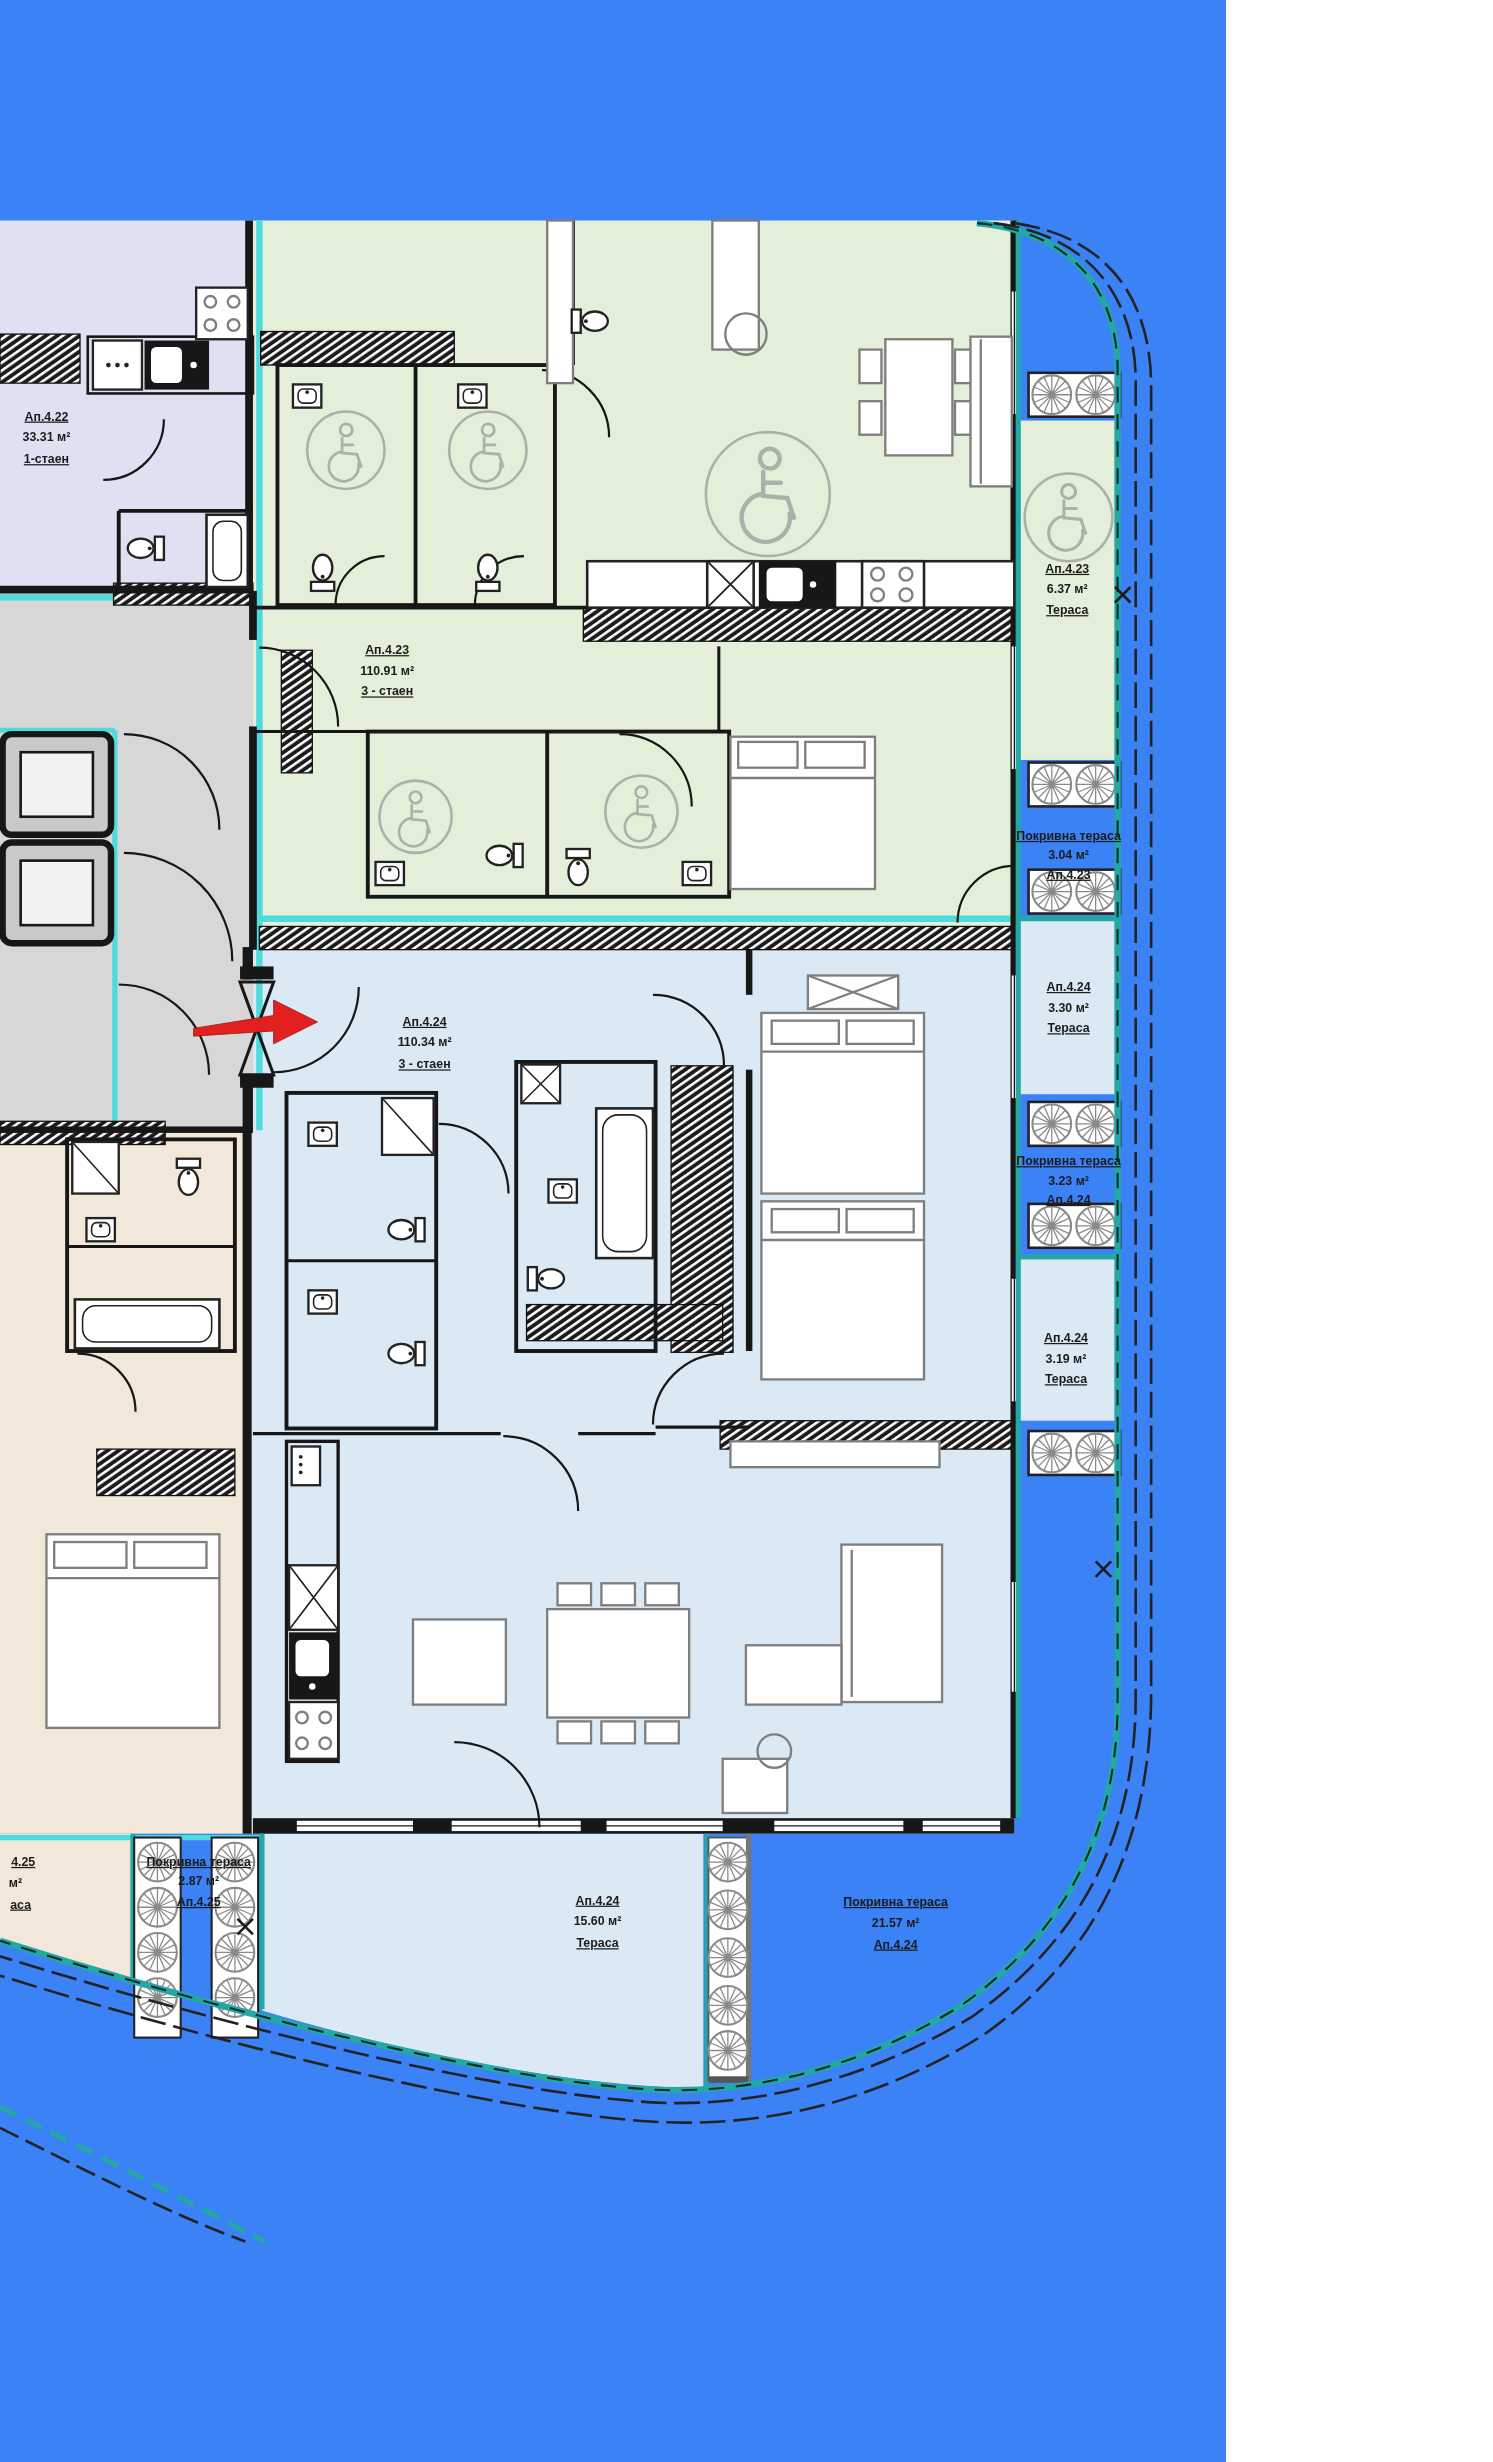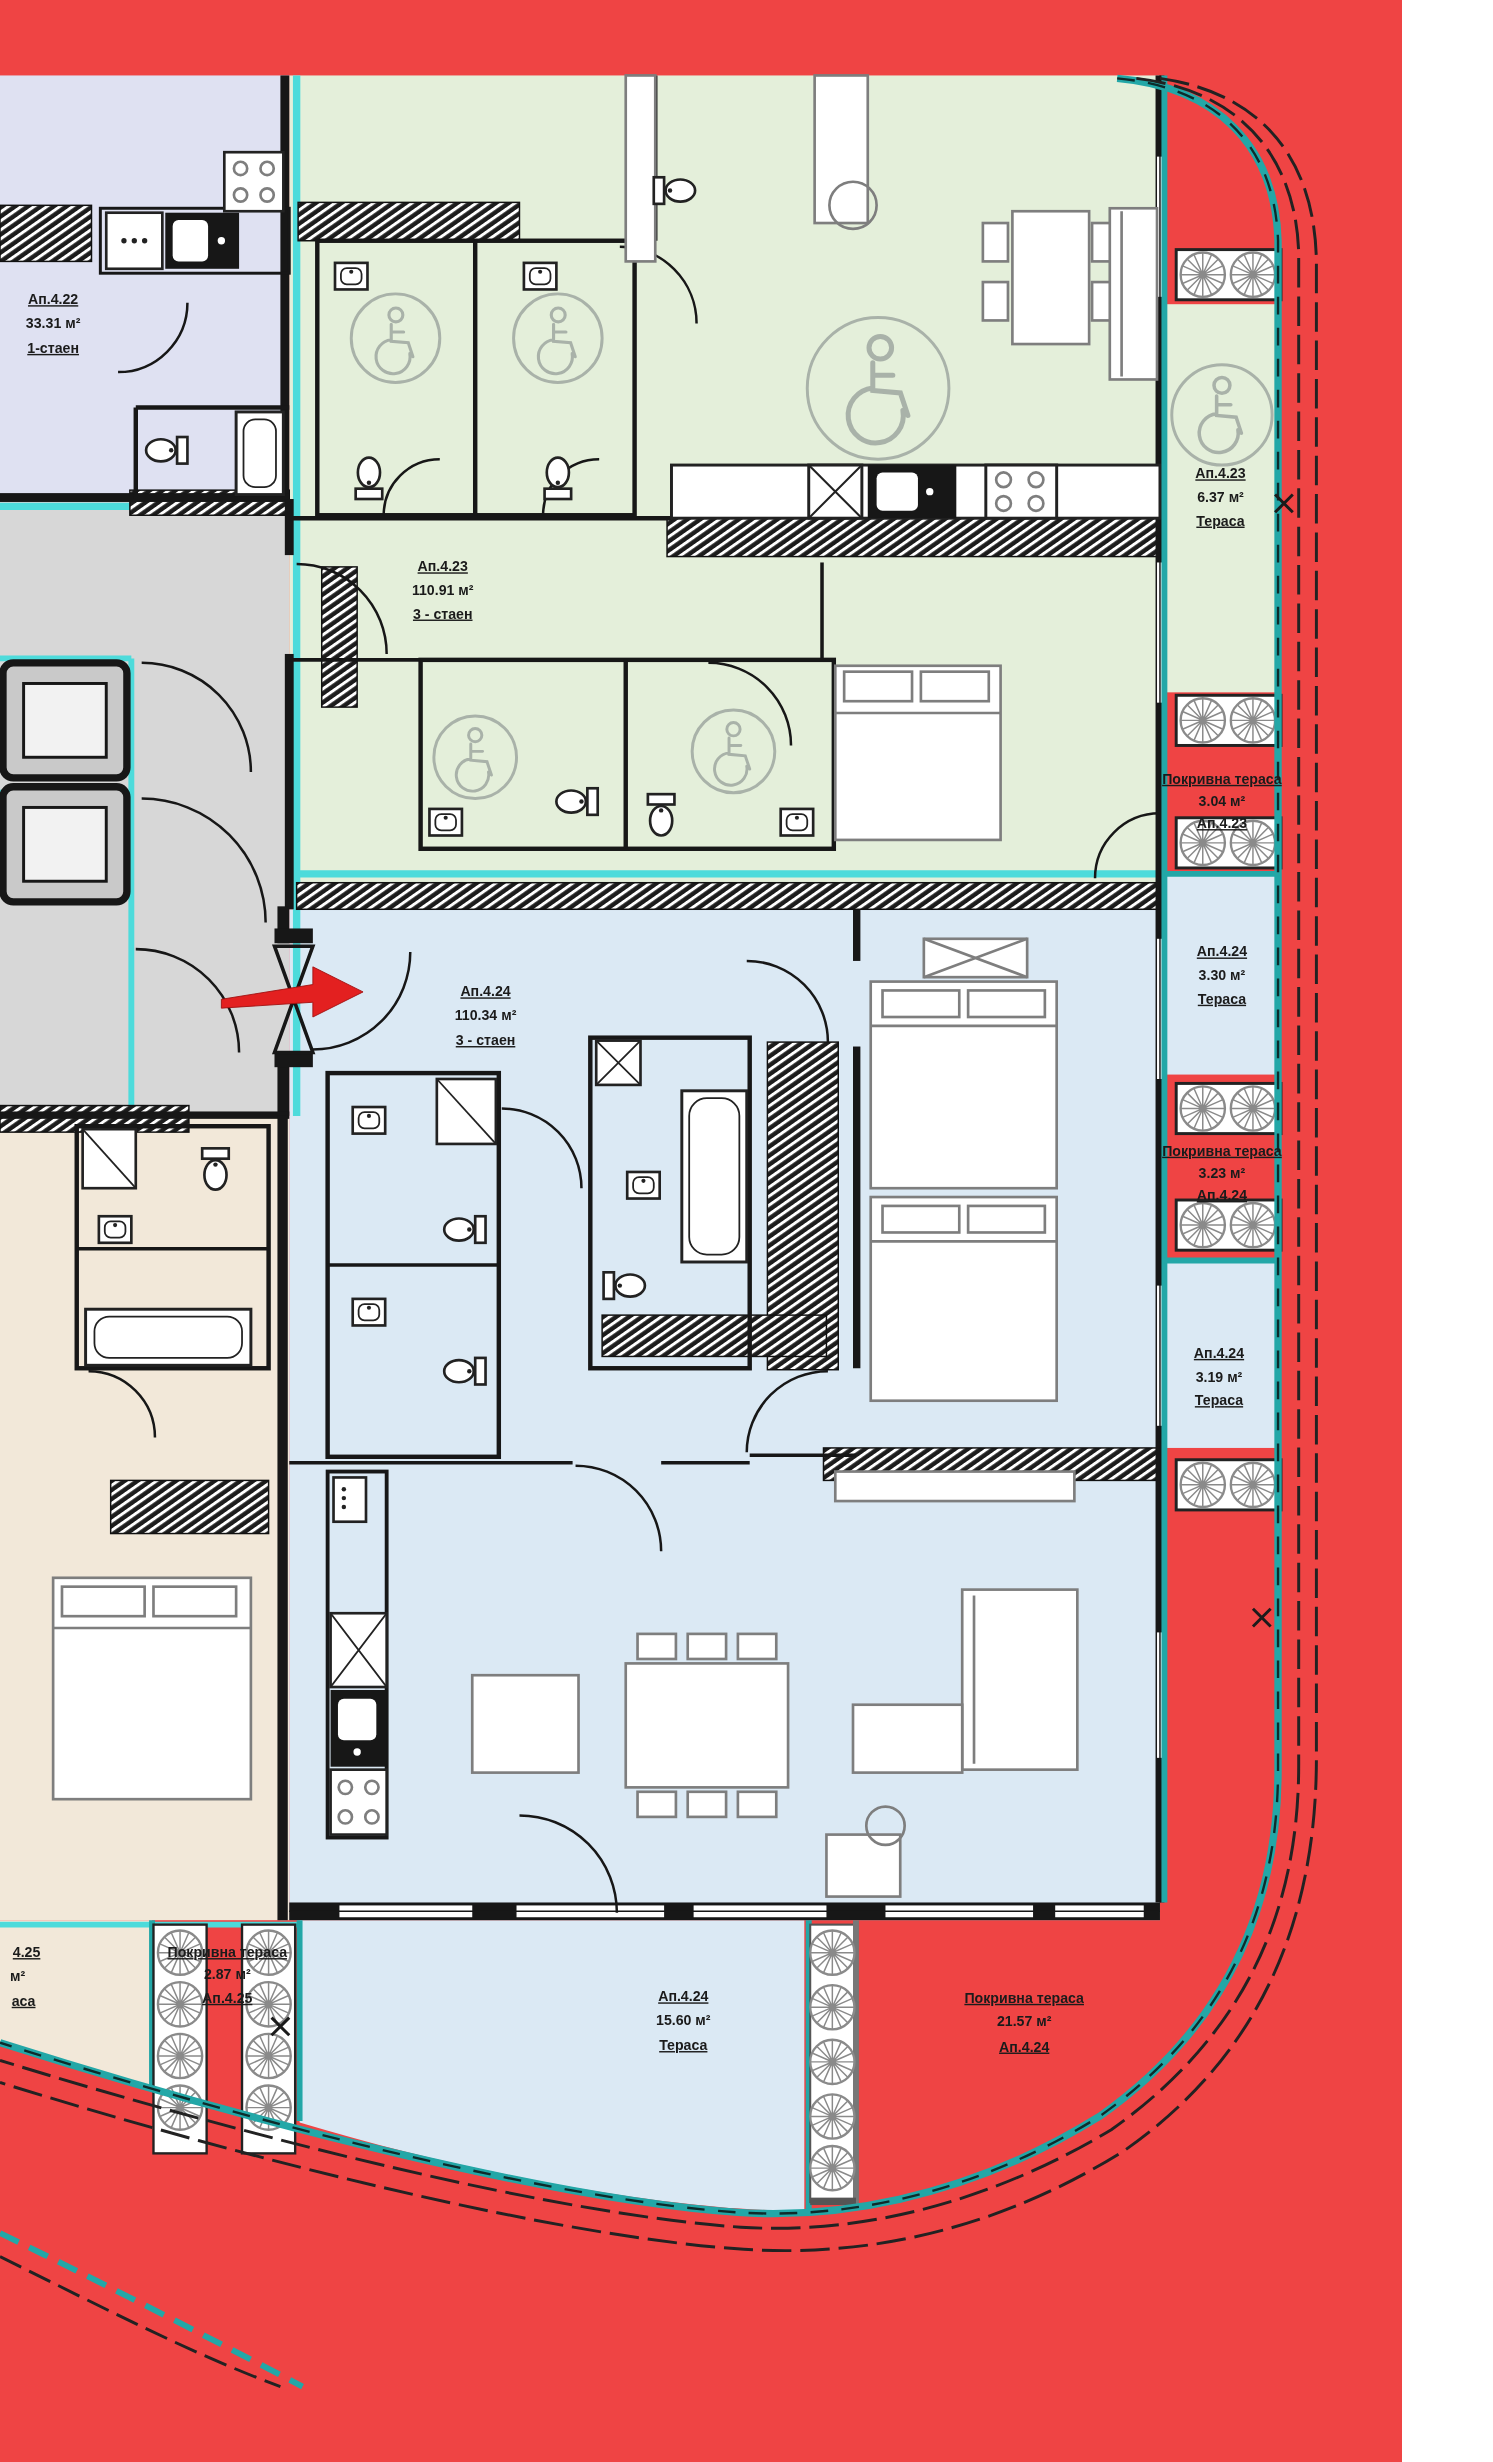"Ап.4.22" #stage { background: #ef4444 -> #3b82f6; width: 1402px -> 1226px }
